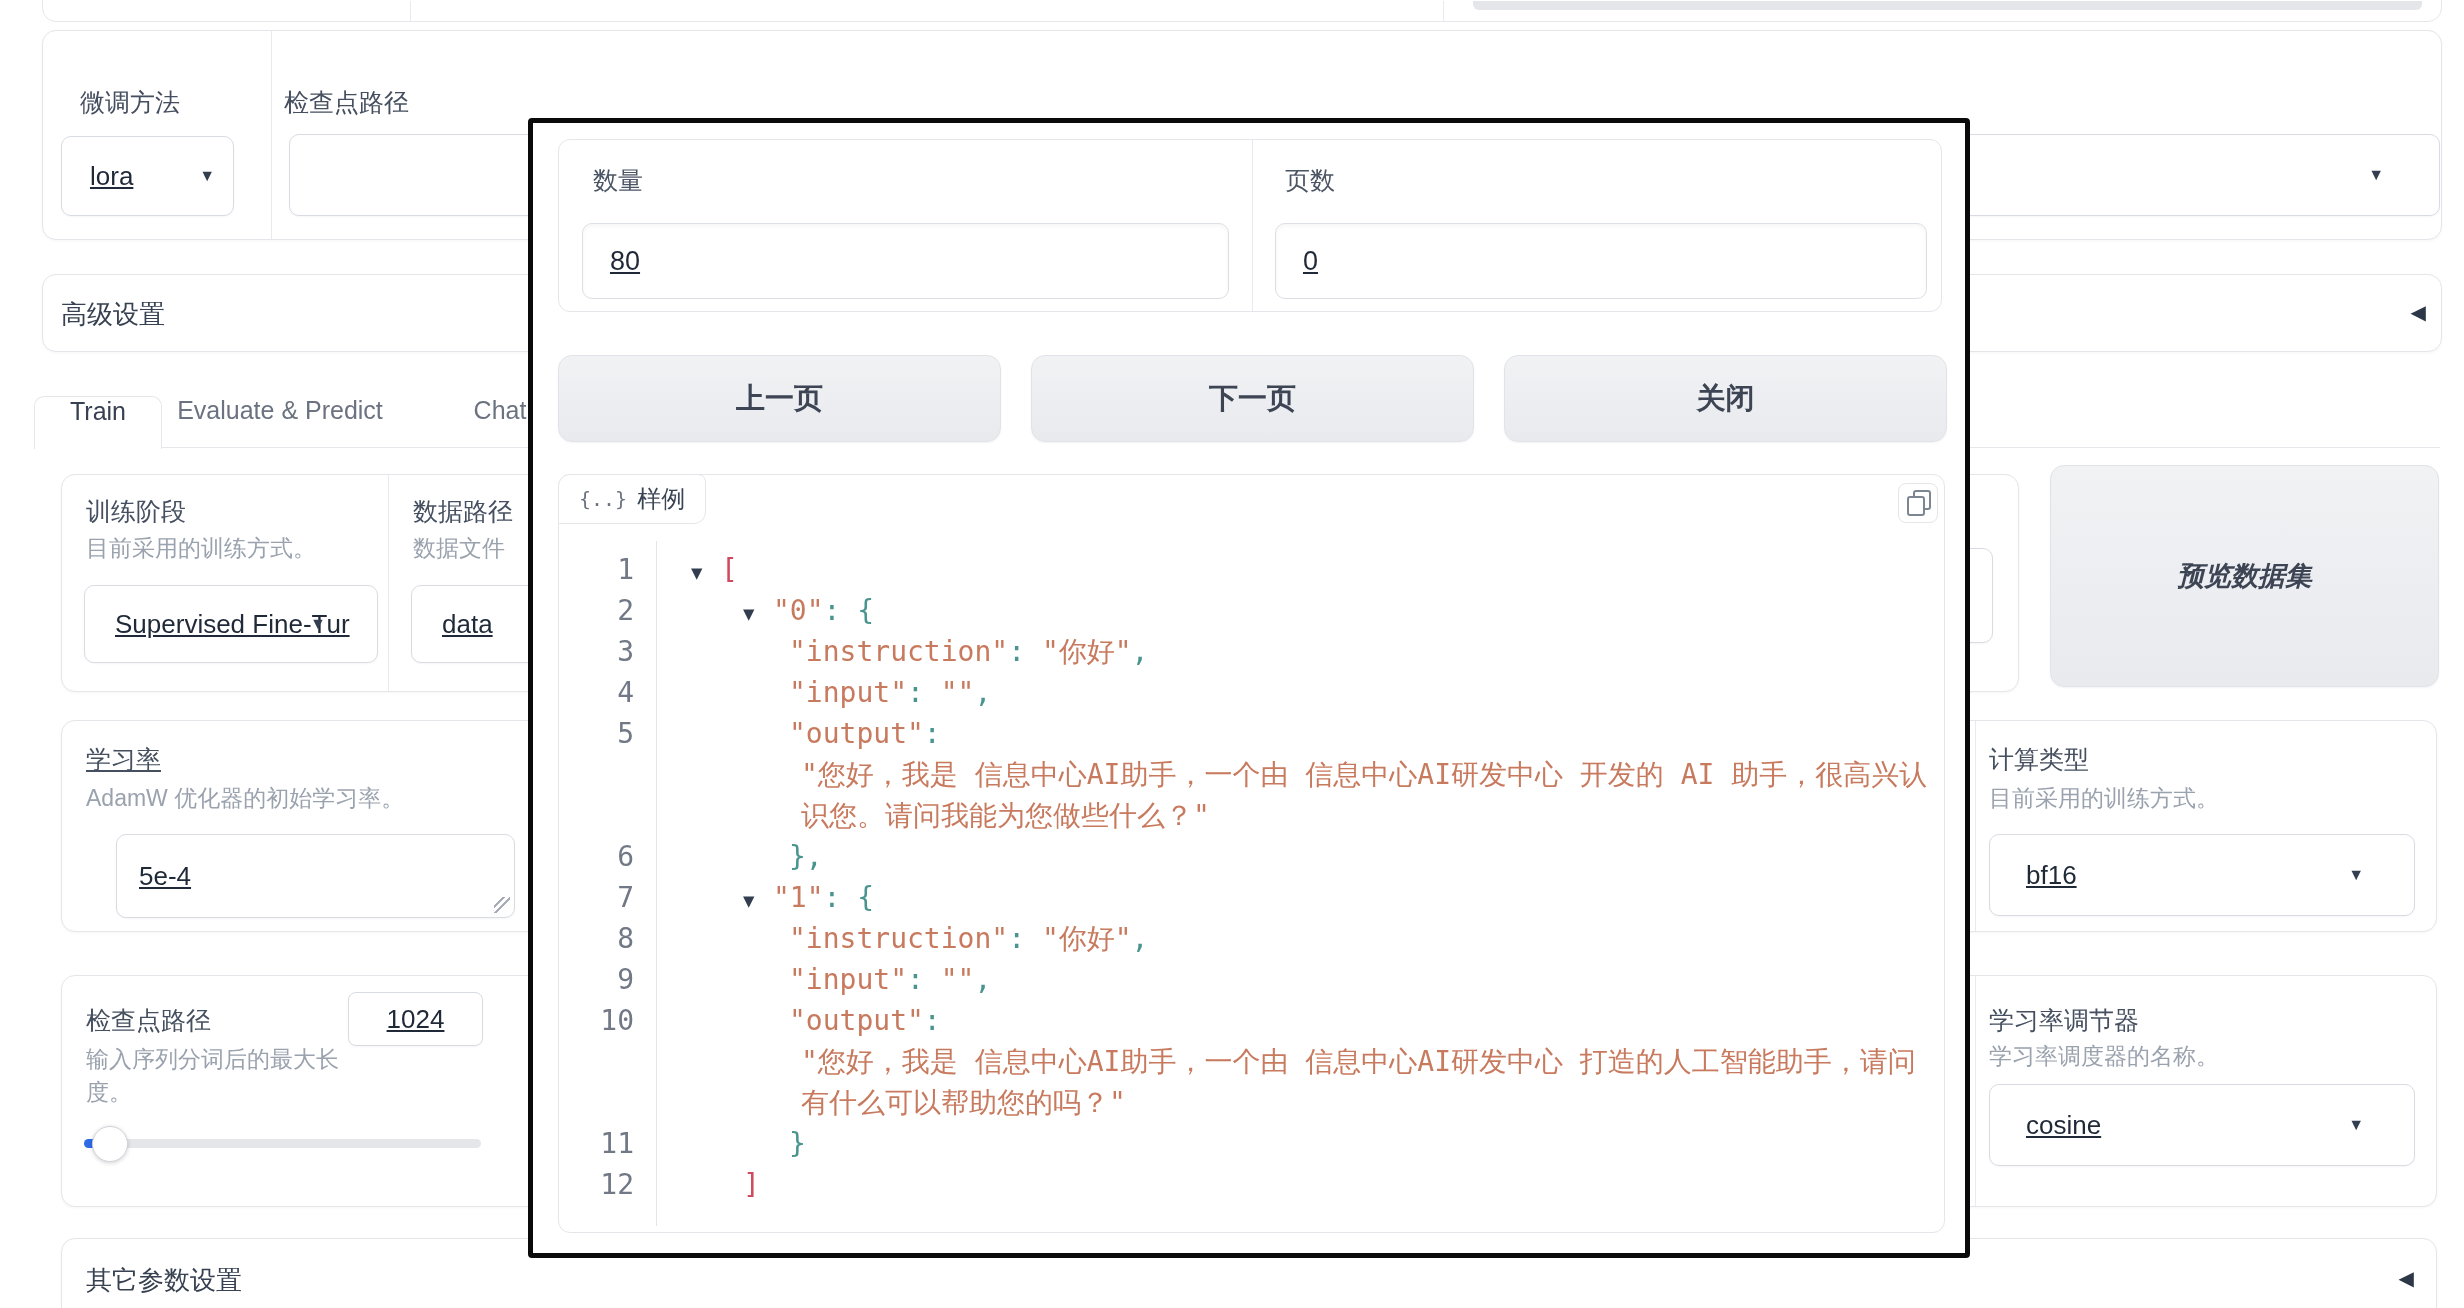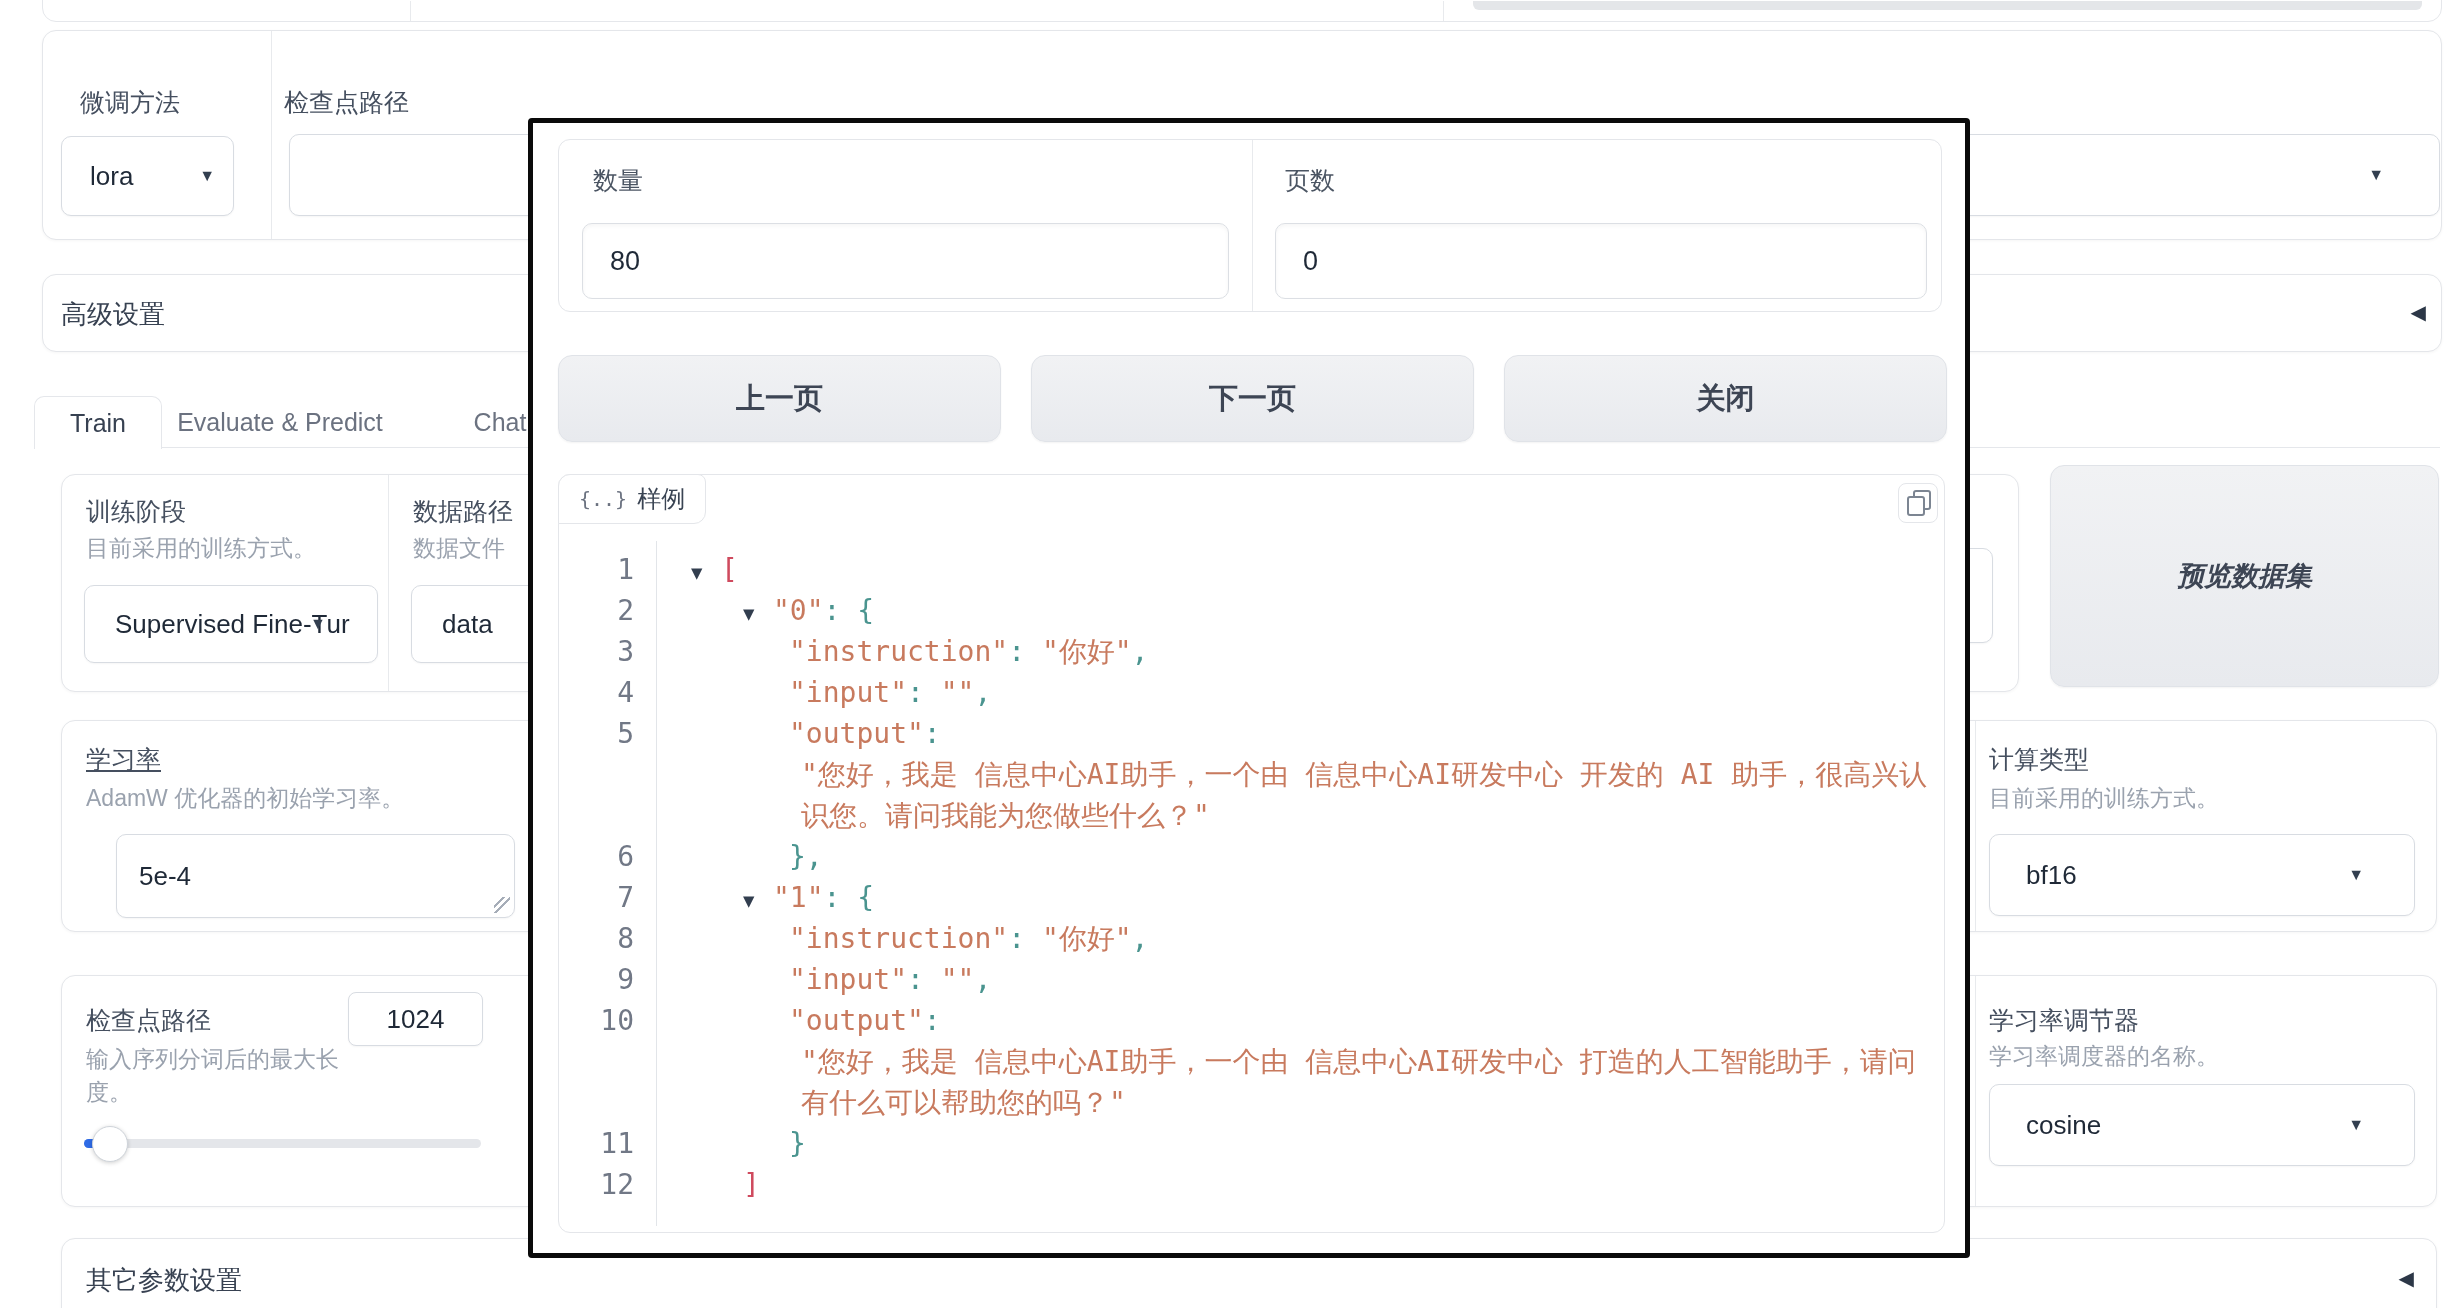"lora" .box-text { text-decoration: none -> underline }
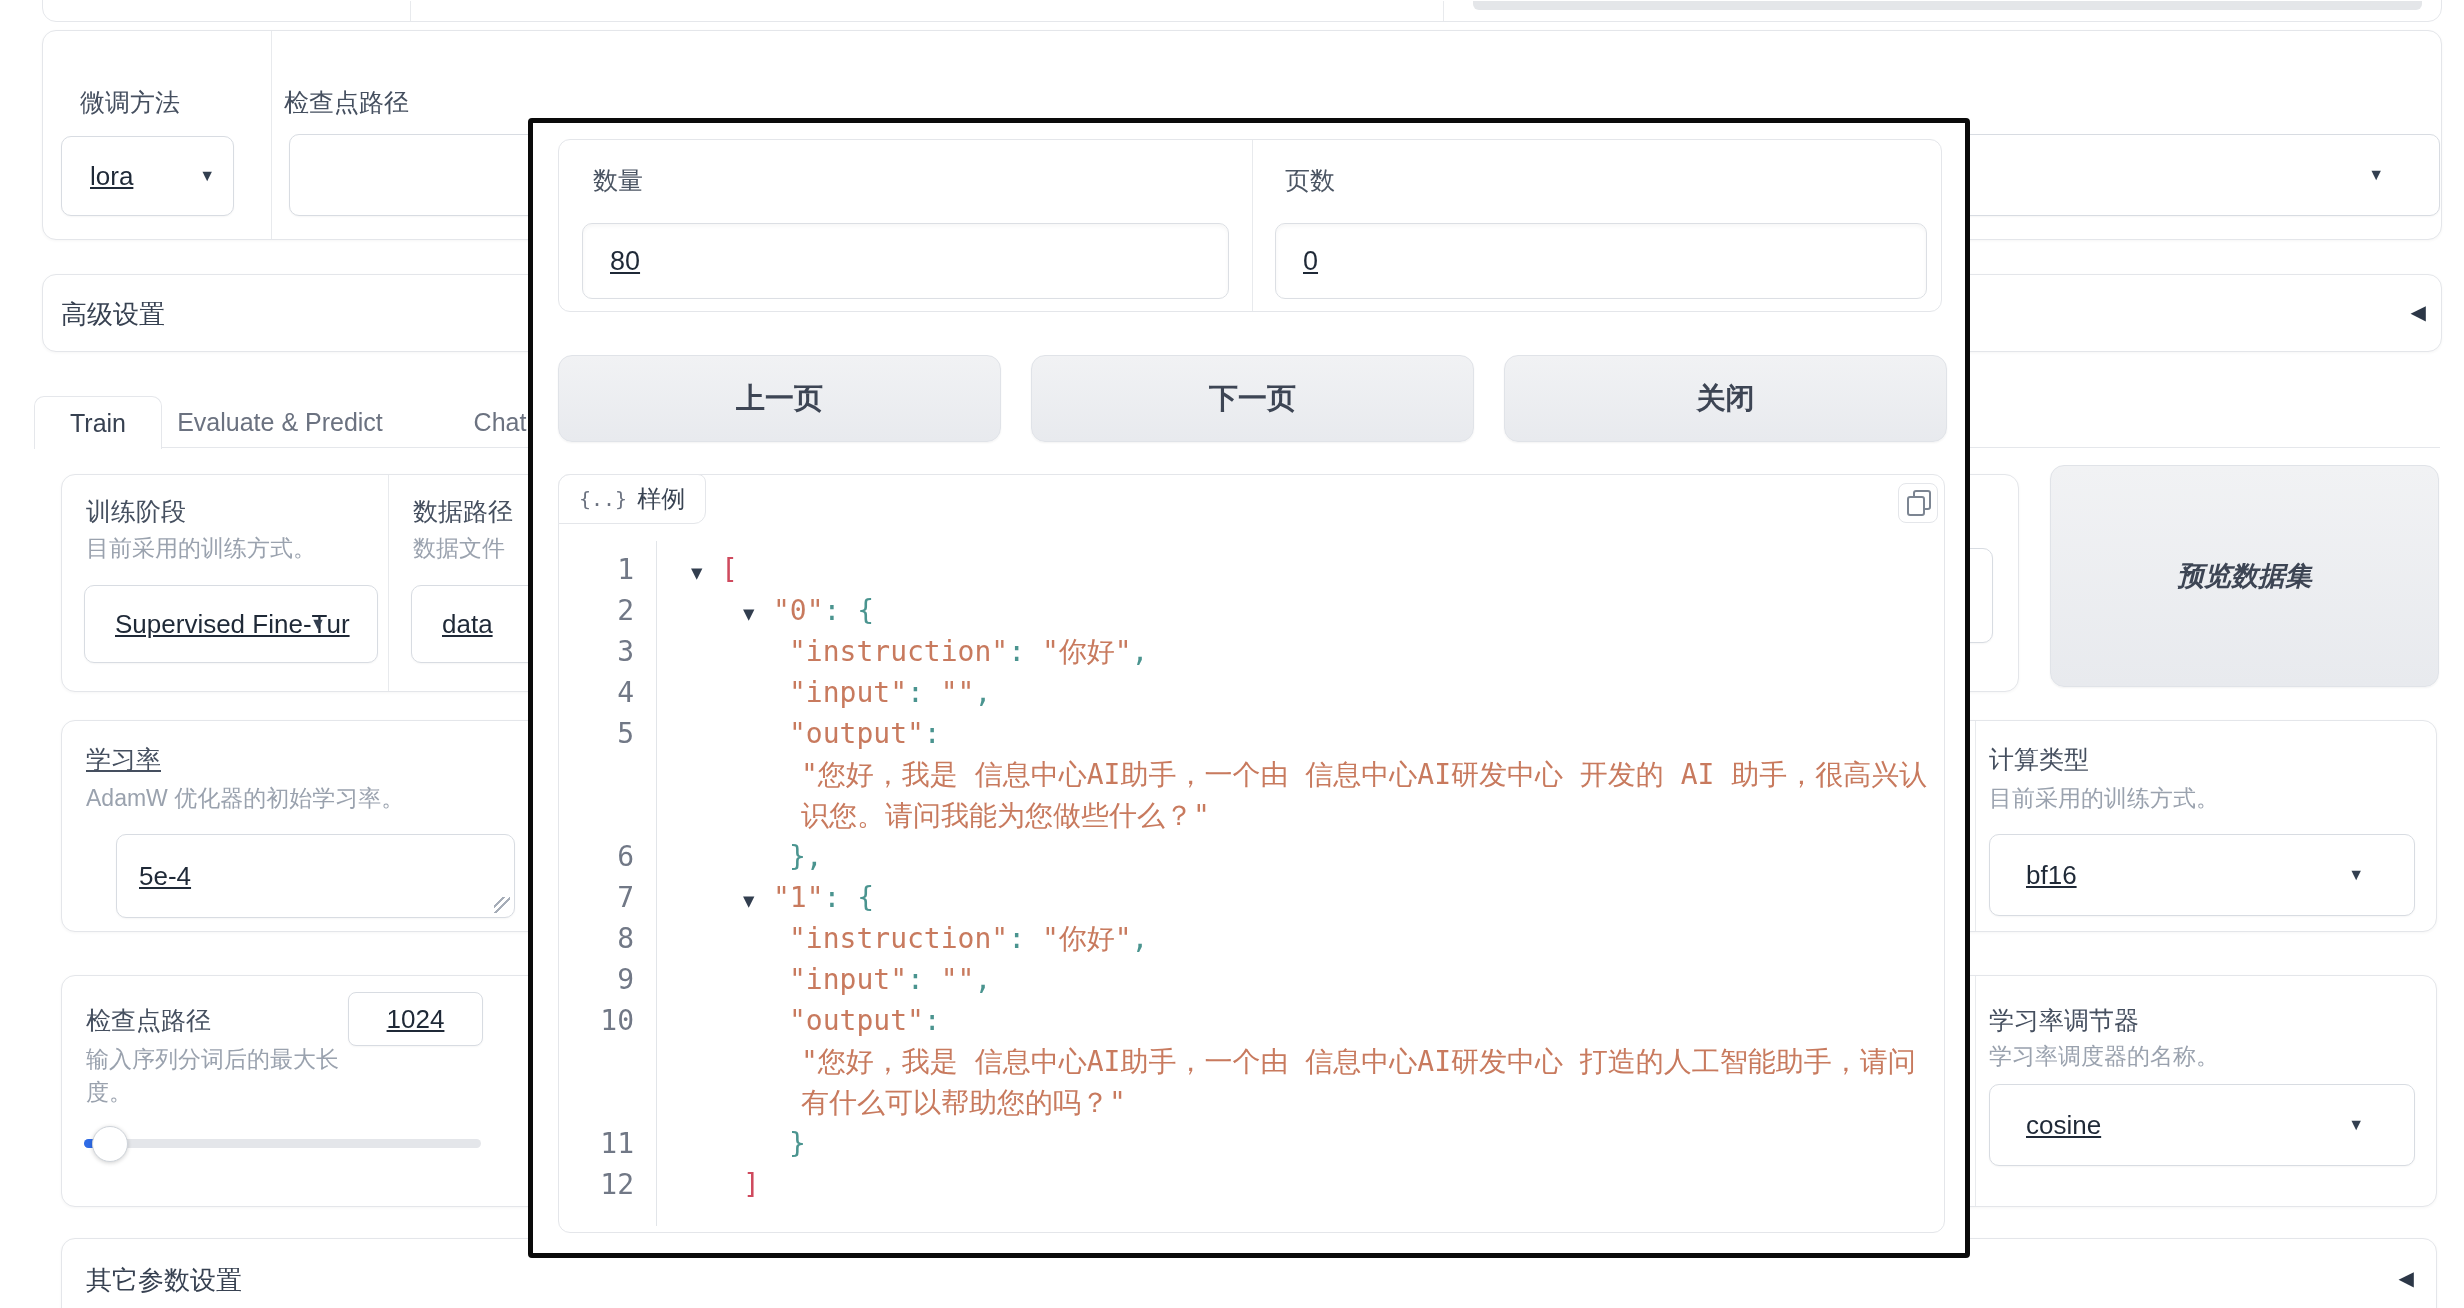"Train" .tab { align-items: center -> flex-start }
